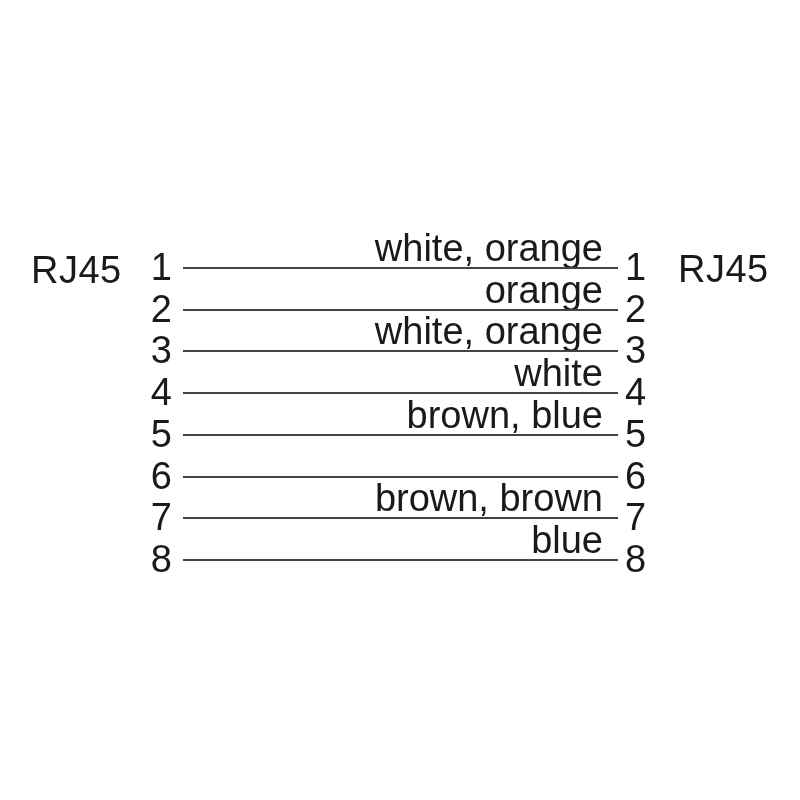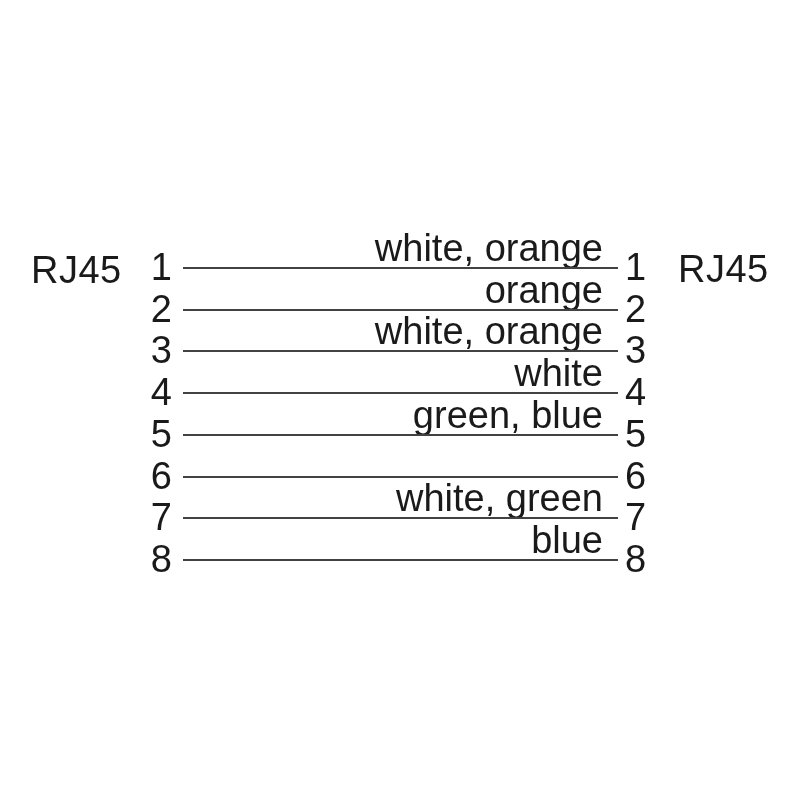"green, blue" span.wire-label { text: green -> brown }
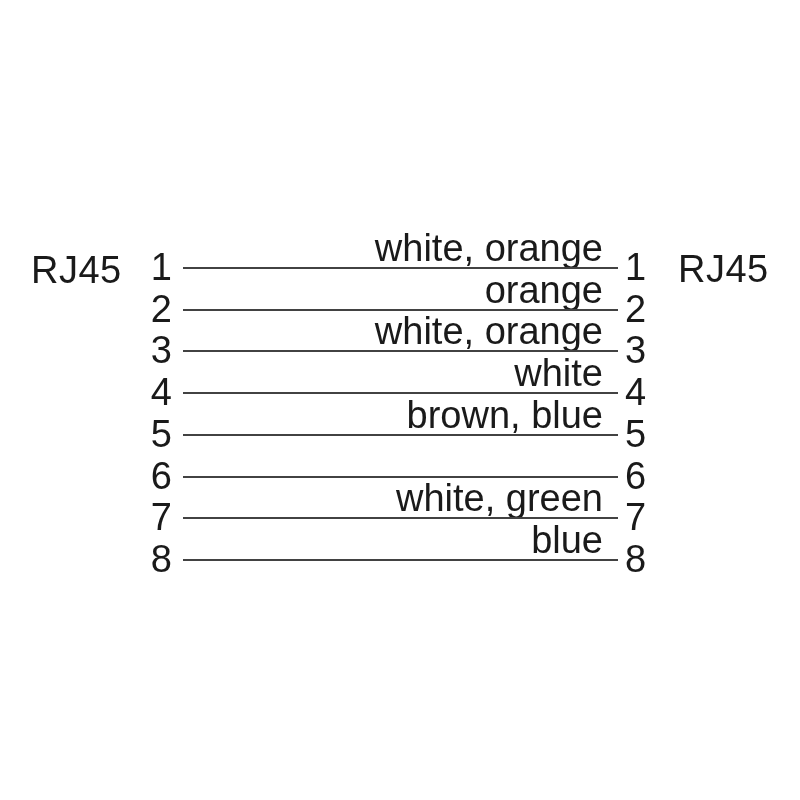"white, green" span.wire-label { text: white, green -> brown, brown }
